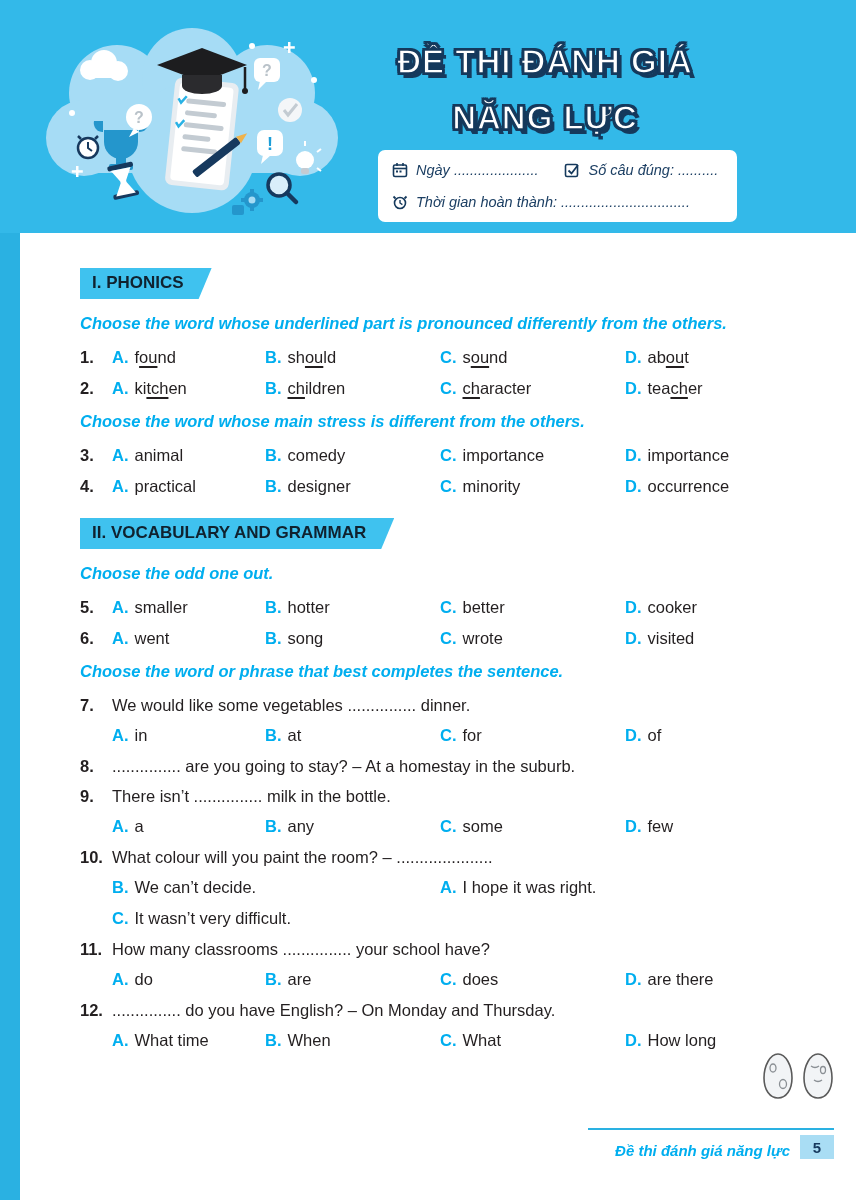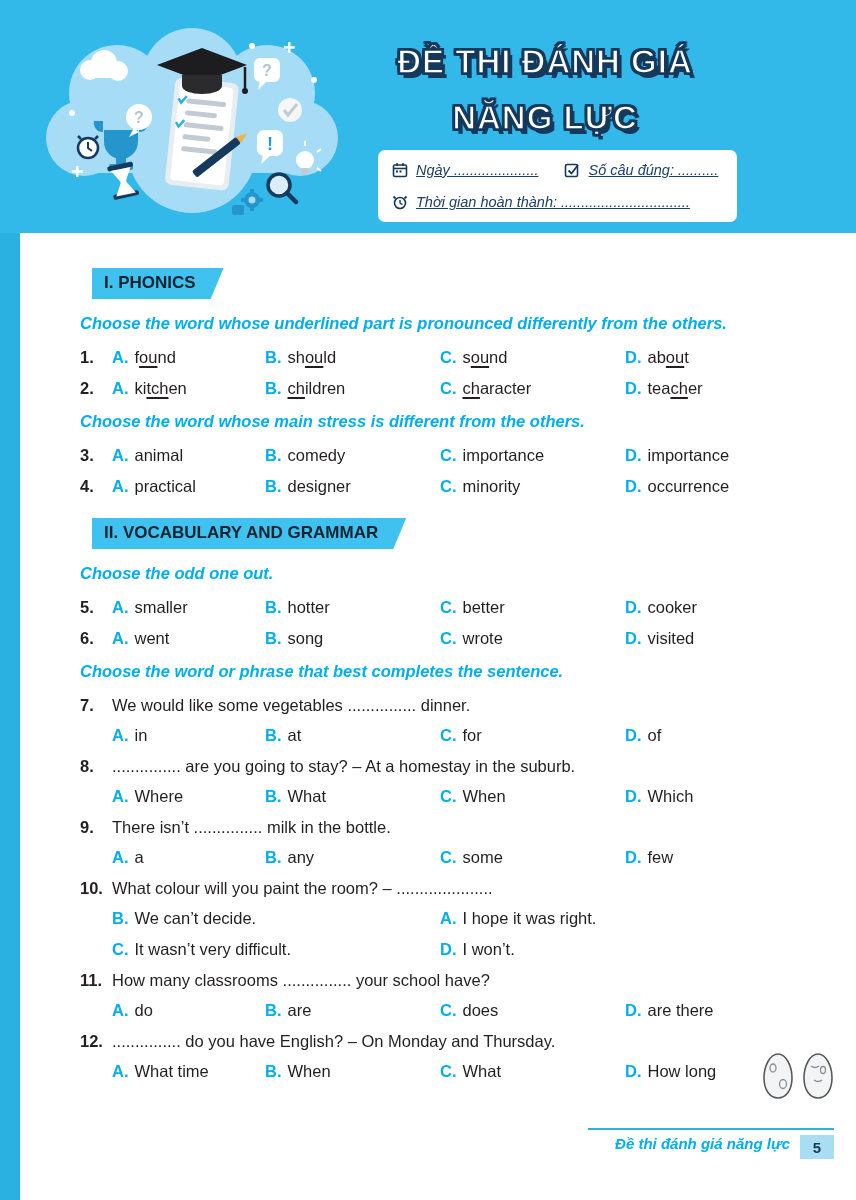"Ngày ....................." .info-item { text-decoration: underline -> none }
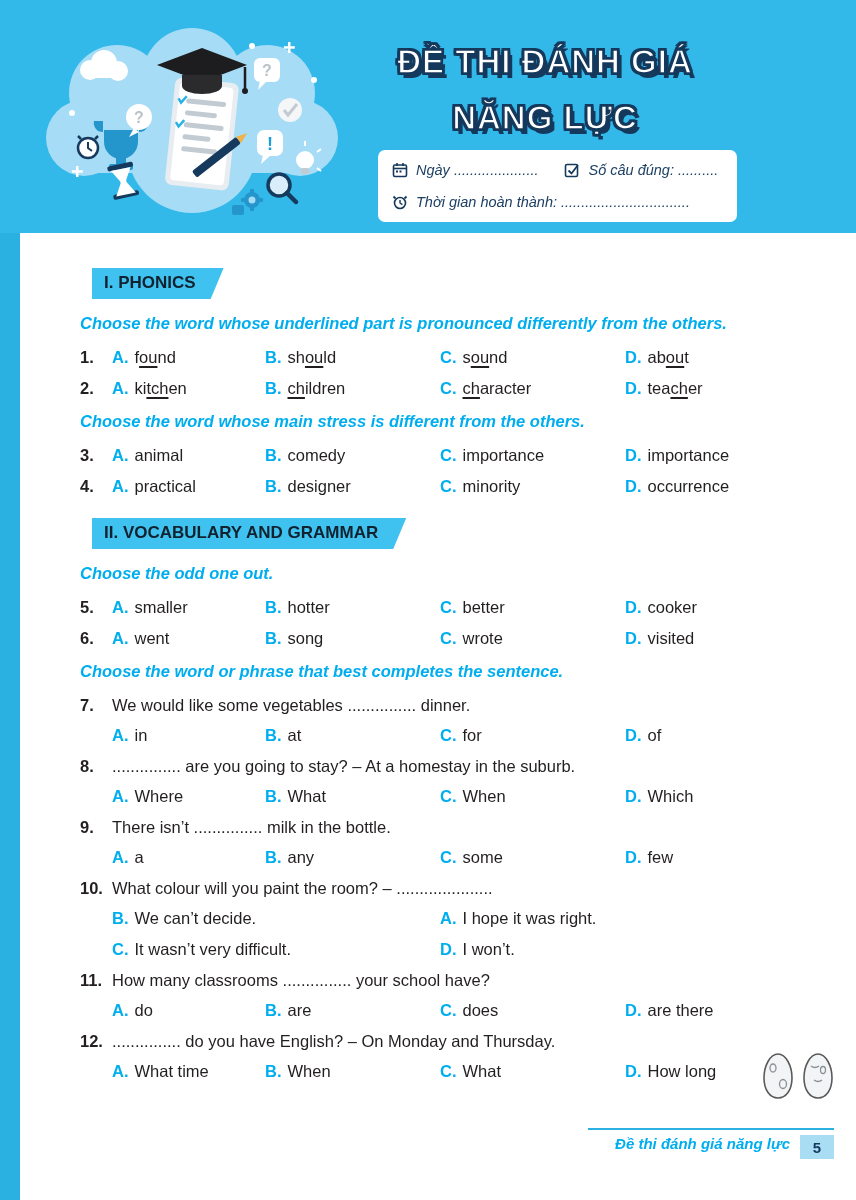"I. PHONICS" .tag-row { margin: 0 0 15px 12px -> 0 0 15px 0 }
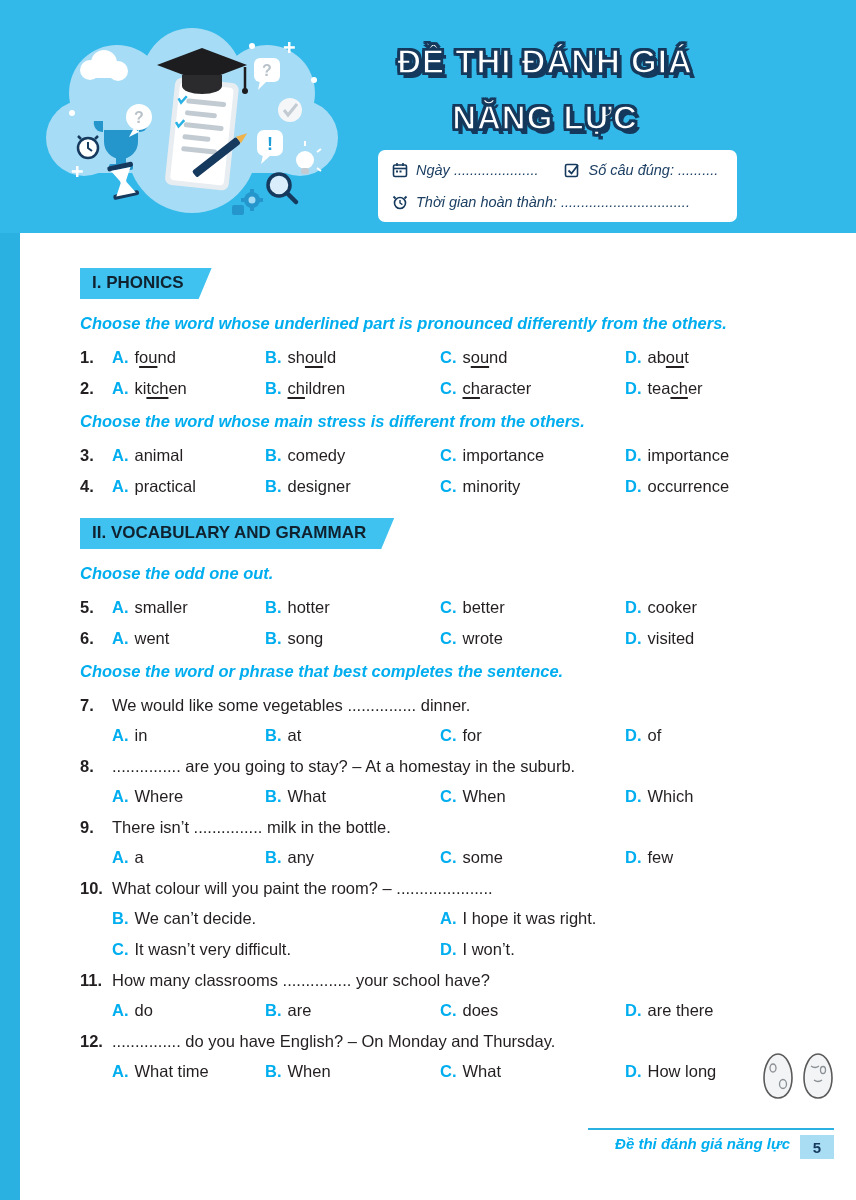"A. Where" div.opts { html: <div> <span><span>A.</span><span>Where</span></span> <span><span>B.</span><span>What</span></span> <span><span>C.</span><span>When</span></span> <span><span>D.</span><span>Which</span></span> </div> -> none }
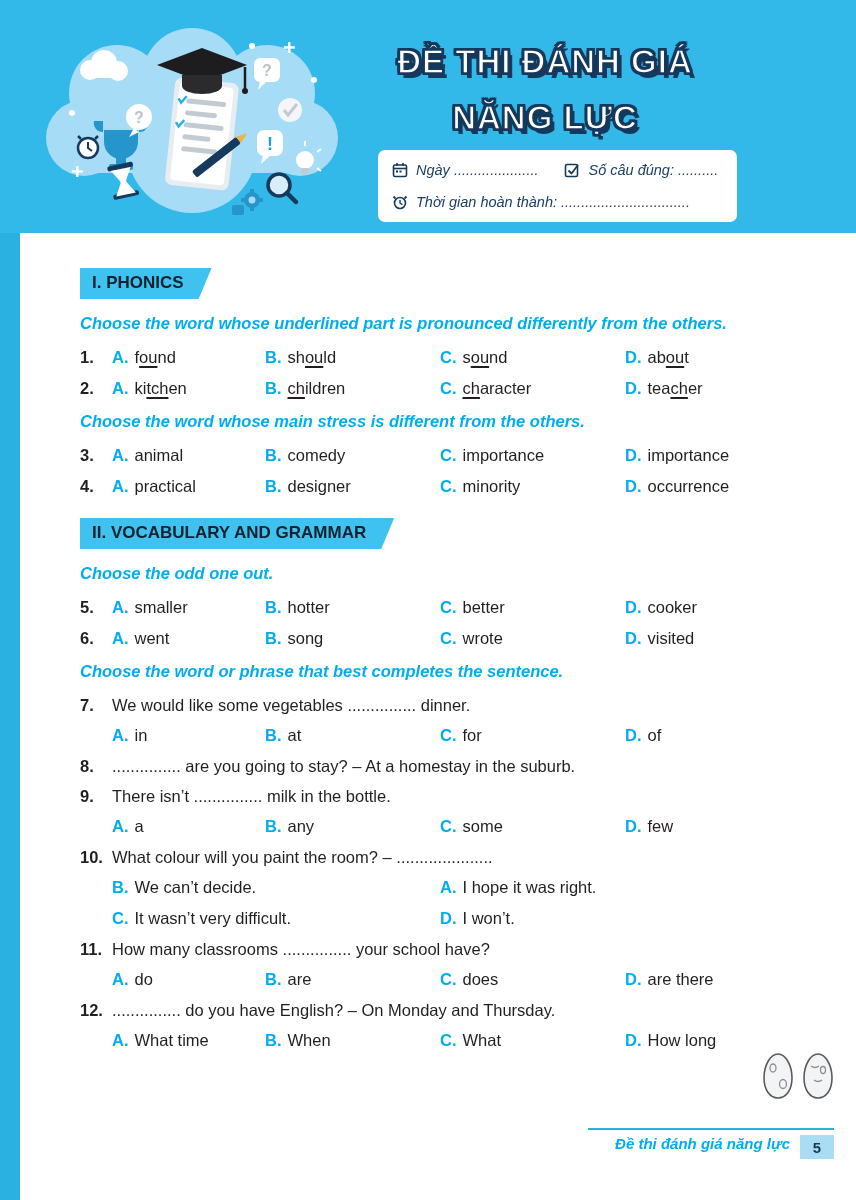"D. I won’t." span.opt { html: <span><span>D.</span><span>I won’t.</span></span> -> none }
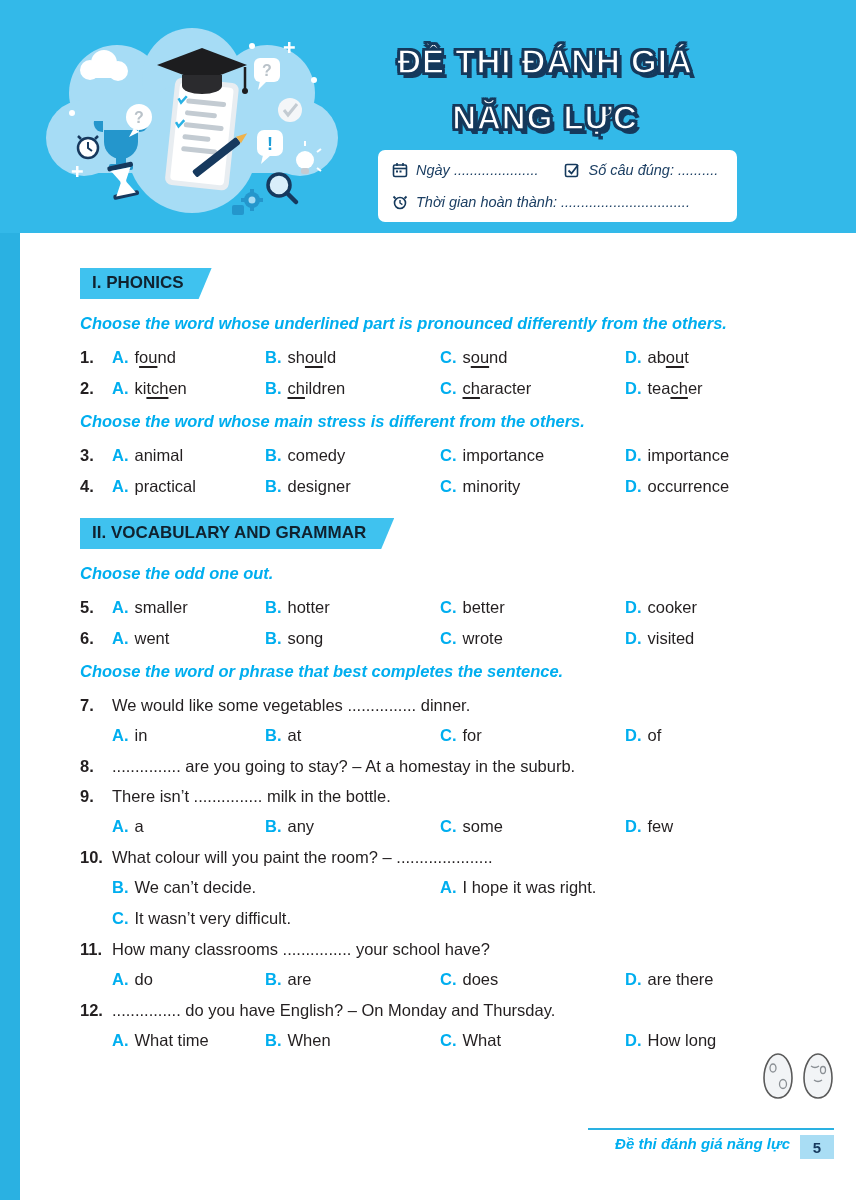"Đề thi đánh giá năng" .footer-row { align-items: flex-start -> flex-end }
